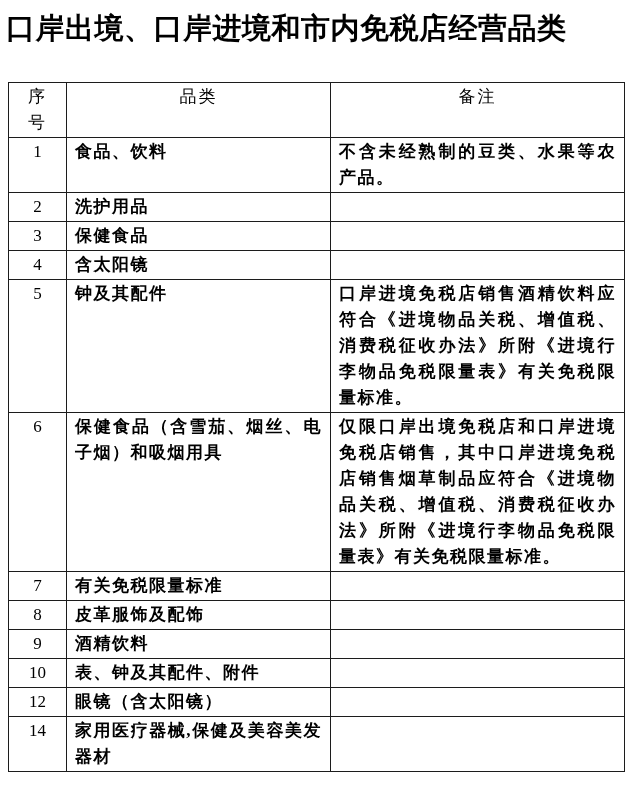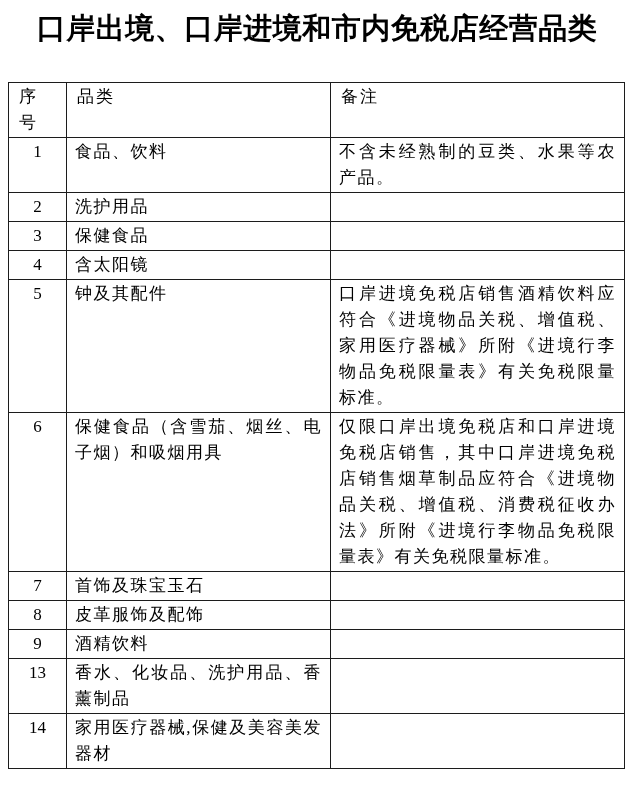"口岸出境、口岸进境和市内免税店经营品类" .doc-title { text-align: center -> left }
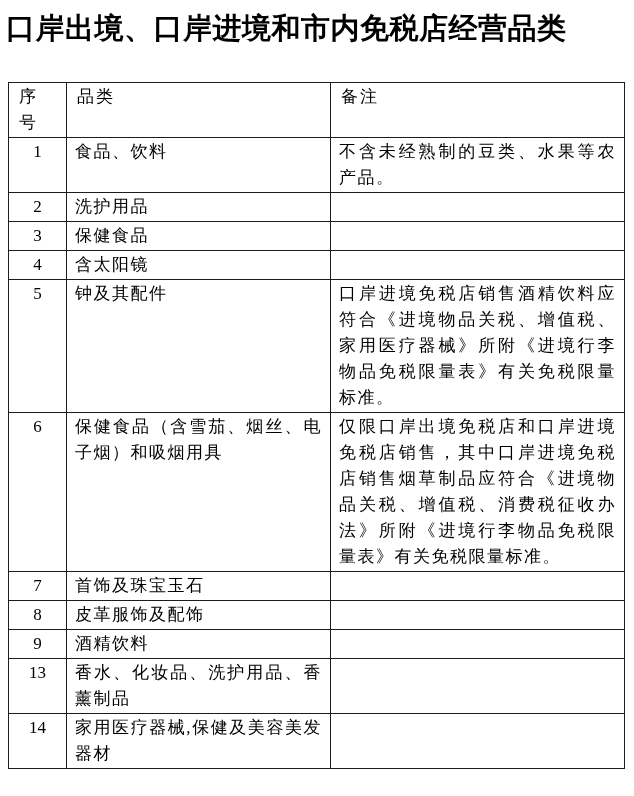"序号" .category-table th { text-align: left -> center }
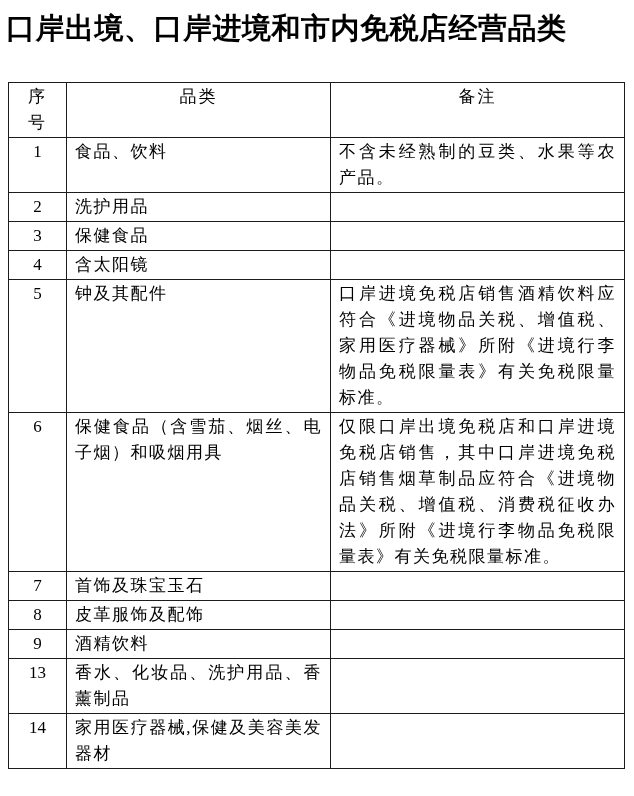"食品、饮料" .category-table td.col-cat, .category-table td.col-remark { font-weight: none -> bold }
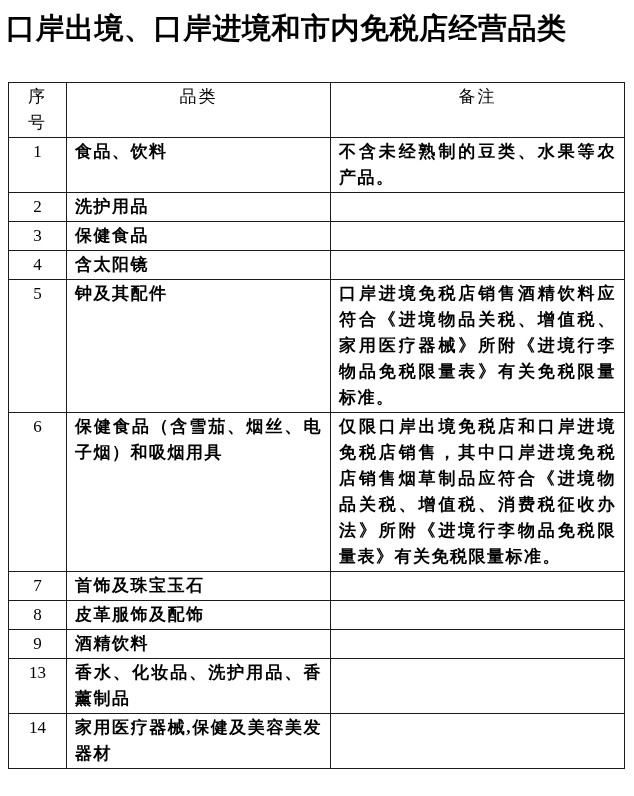"口岸进境免税店销售酒精饮料应符合《进境物品关税、增值税、家用医疗器械》所附《进境" td.col-remark { text: 家用医疗器械 -> 消费税征收办法 }
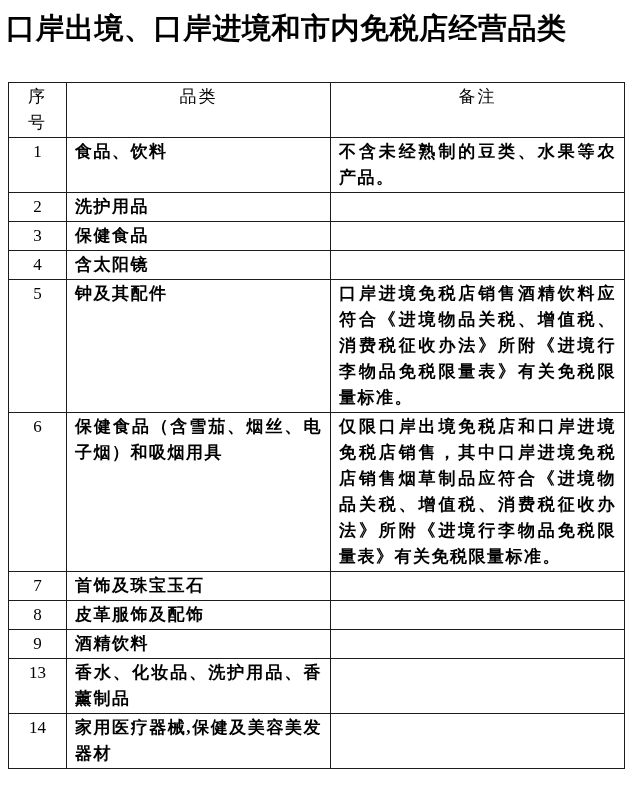"首饰及珠宝玉石" td.col-cat { text: 首饰及珠宝玉石 -> 有关免税限量标准 }
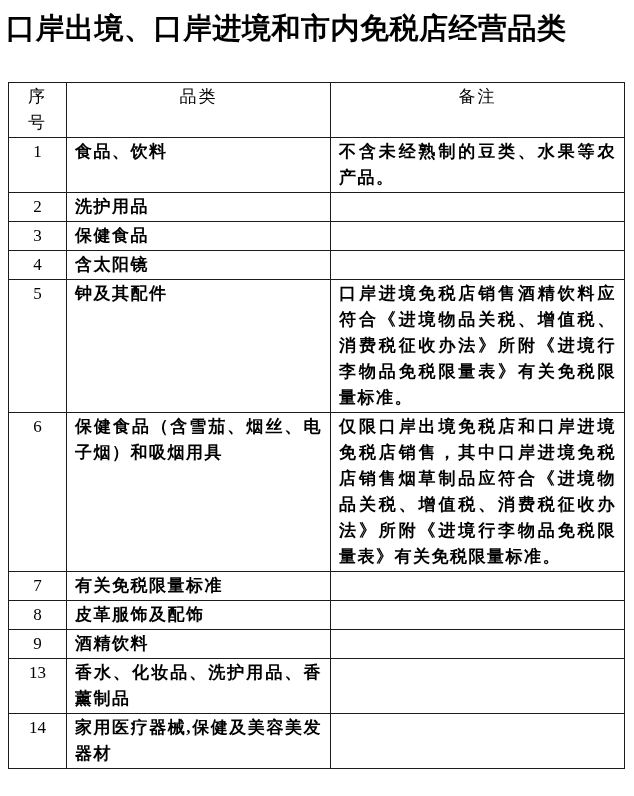"10" tr { html: none -> <tr> <td>10</td> <td>表、钟及其配件、附件</td> <td></td> </tr> }
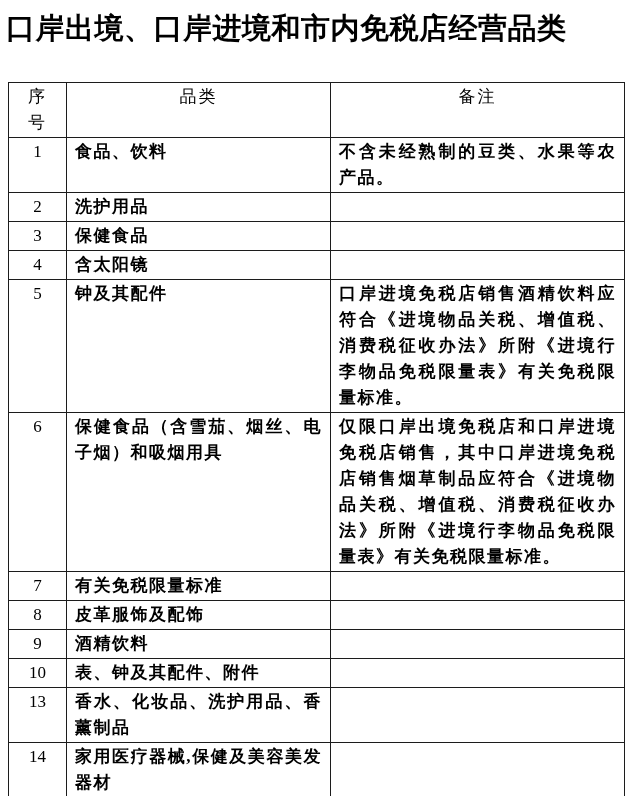"12" tr { html: none -> <tr> <td>12</td> <td>眼镜（含太阳镜）</td> <td></td> </tr> }
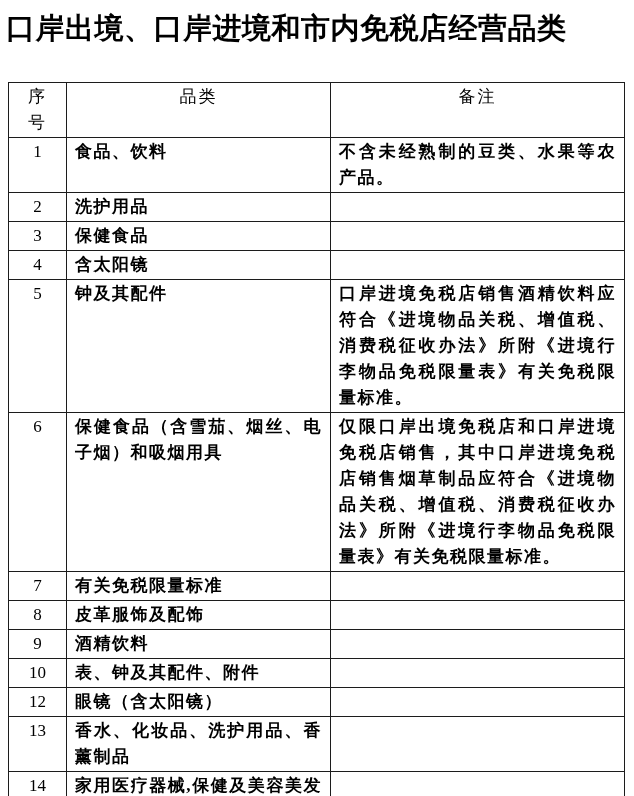"13" tr { html: <tr> <td>13</td> <td>香水、化妆品、洗护用品、香薰制品</td> <td></td> </tr> -> none }
